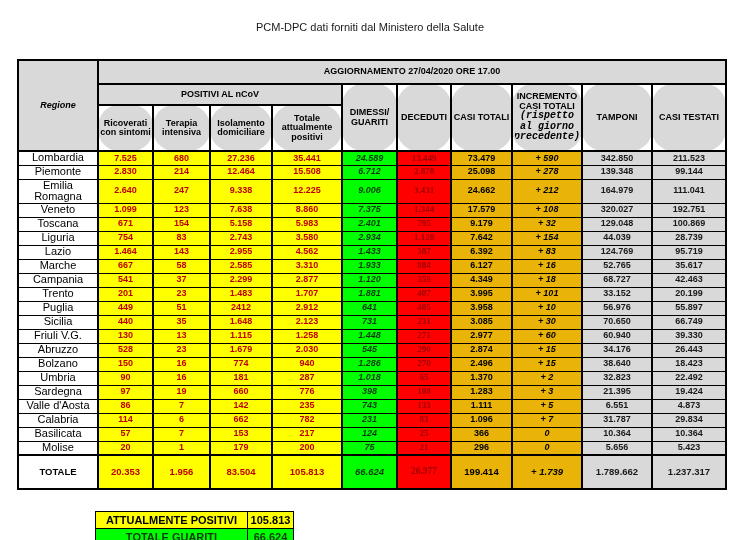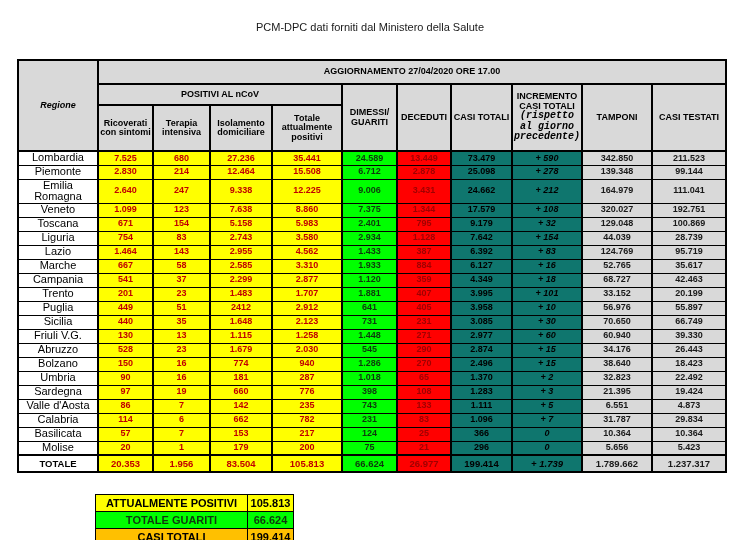"INCREMENTO CASI TOTALI" th.h-sub { border-radius: none -> 21px }
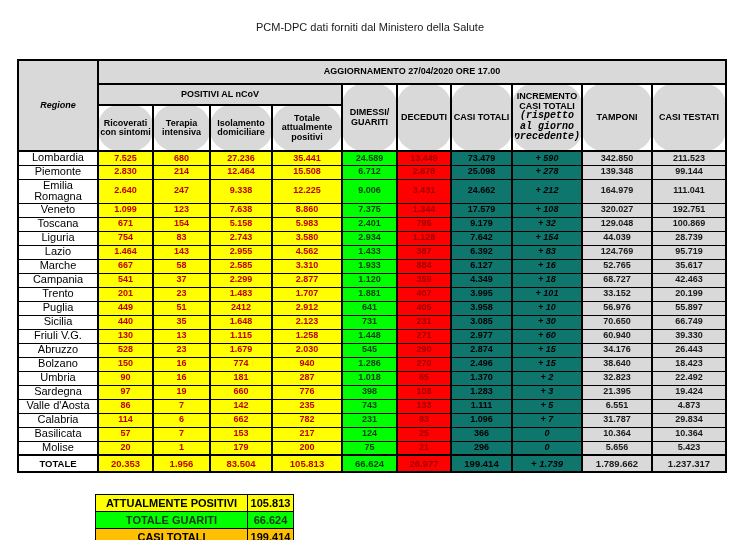"24.589" td.c-green { font-style: none -> italic }
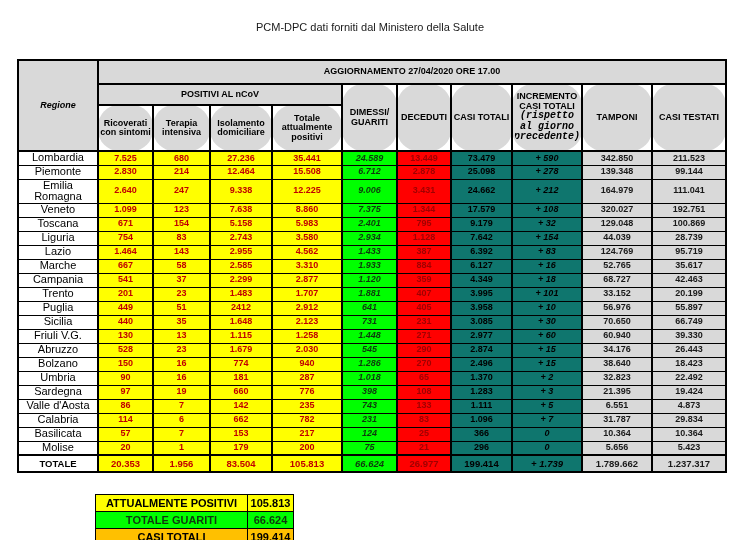"13.449" td.c-red { font-family: none -> Liberation Serif, serif }
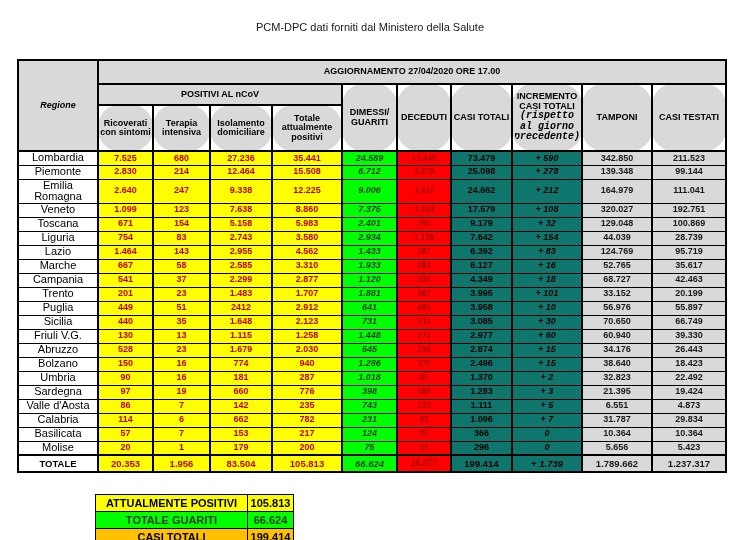"73.479" td.c-orange { background: #0f766e -> #eab308 }
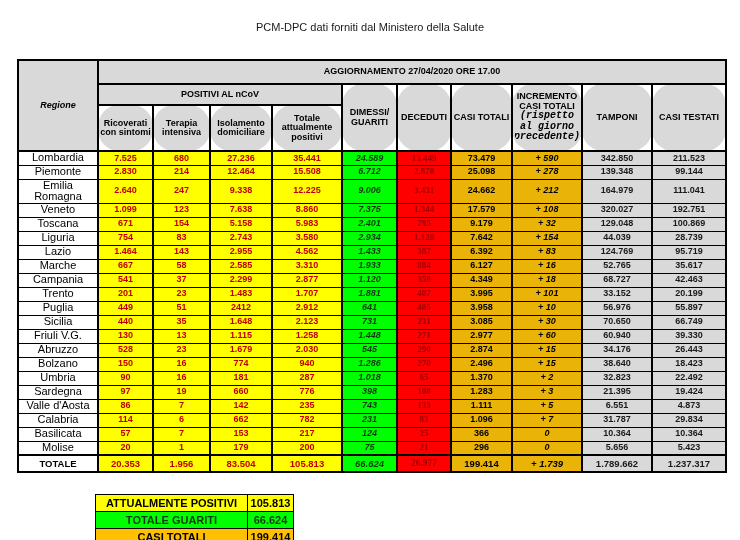"TOTALE" tr.total-row { height: 17px -> 34px }
